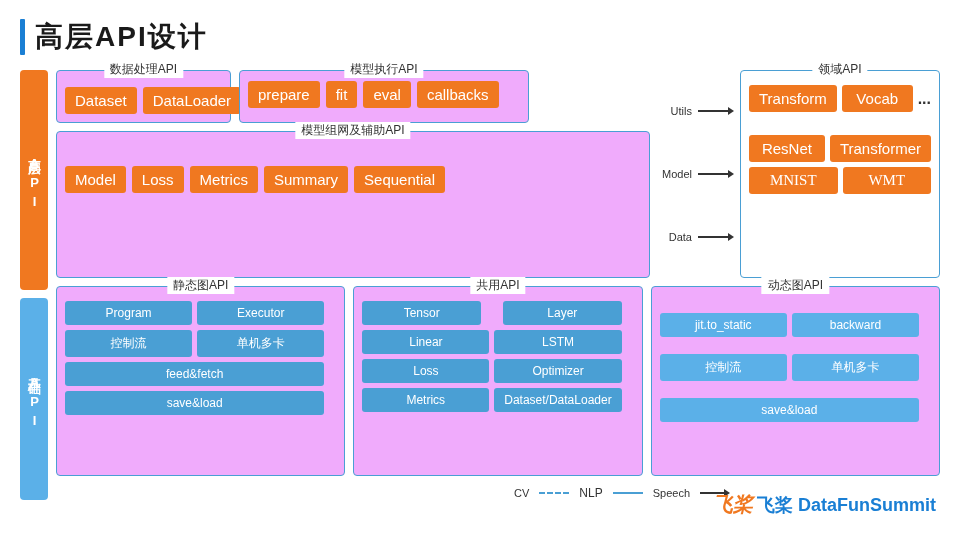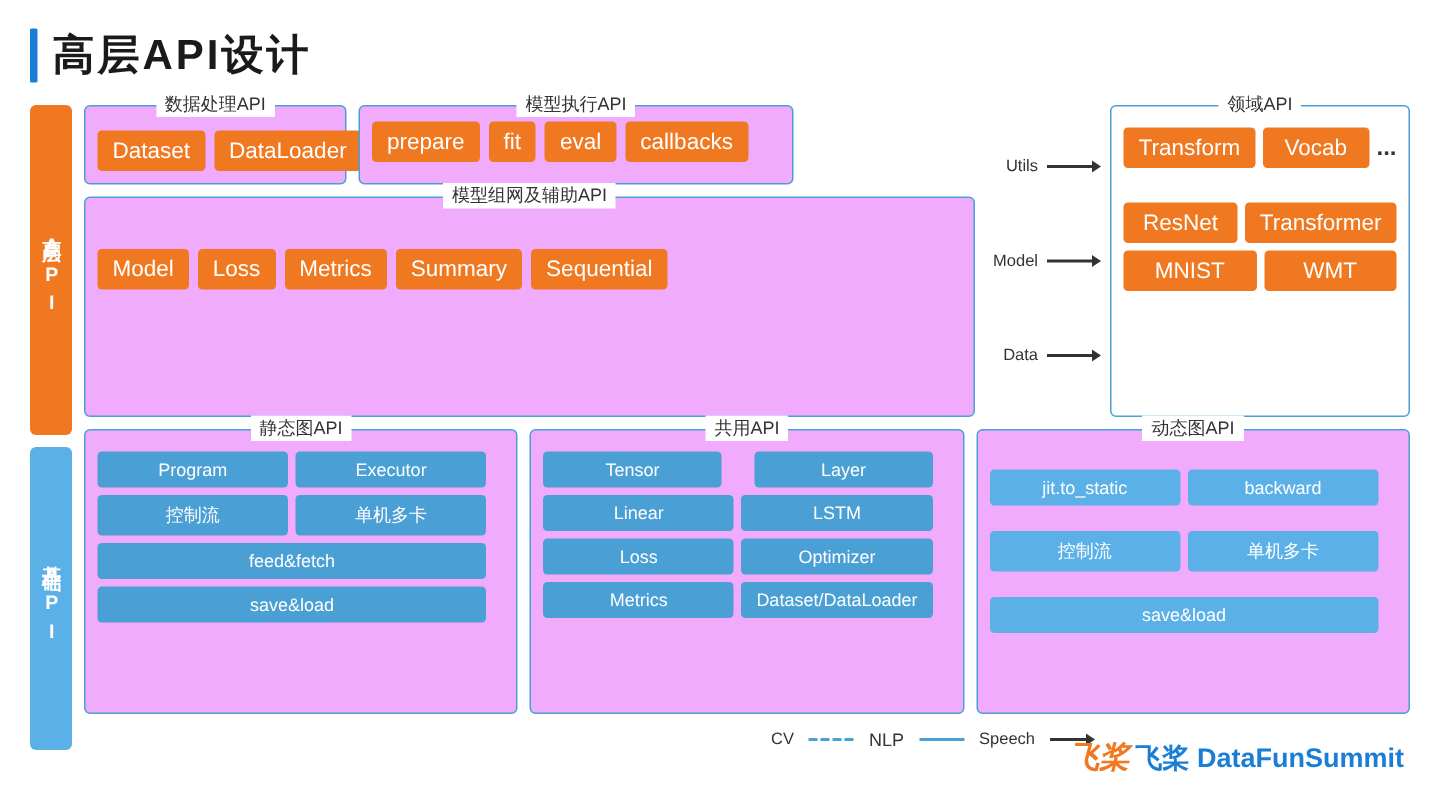"MNIST" div { font-family: none -> Liberation Serif, serif }
